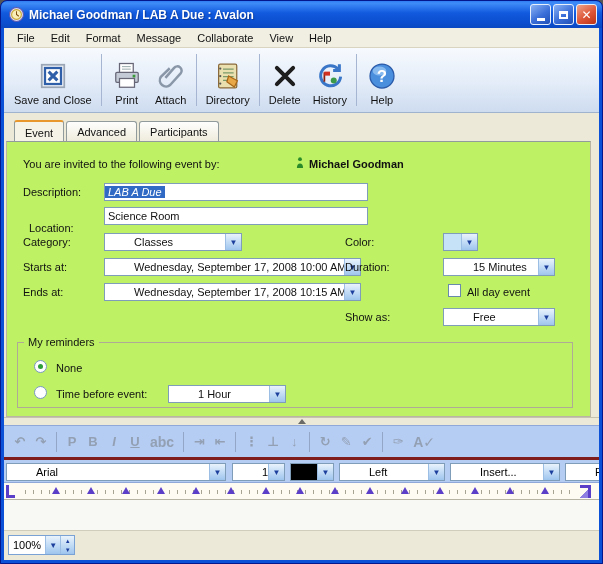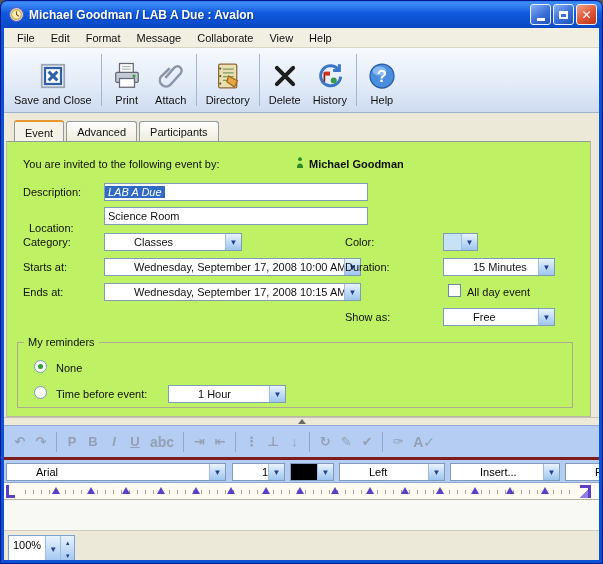"100%" .zoombox { height: 28px -> 20px }
